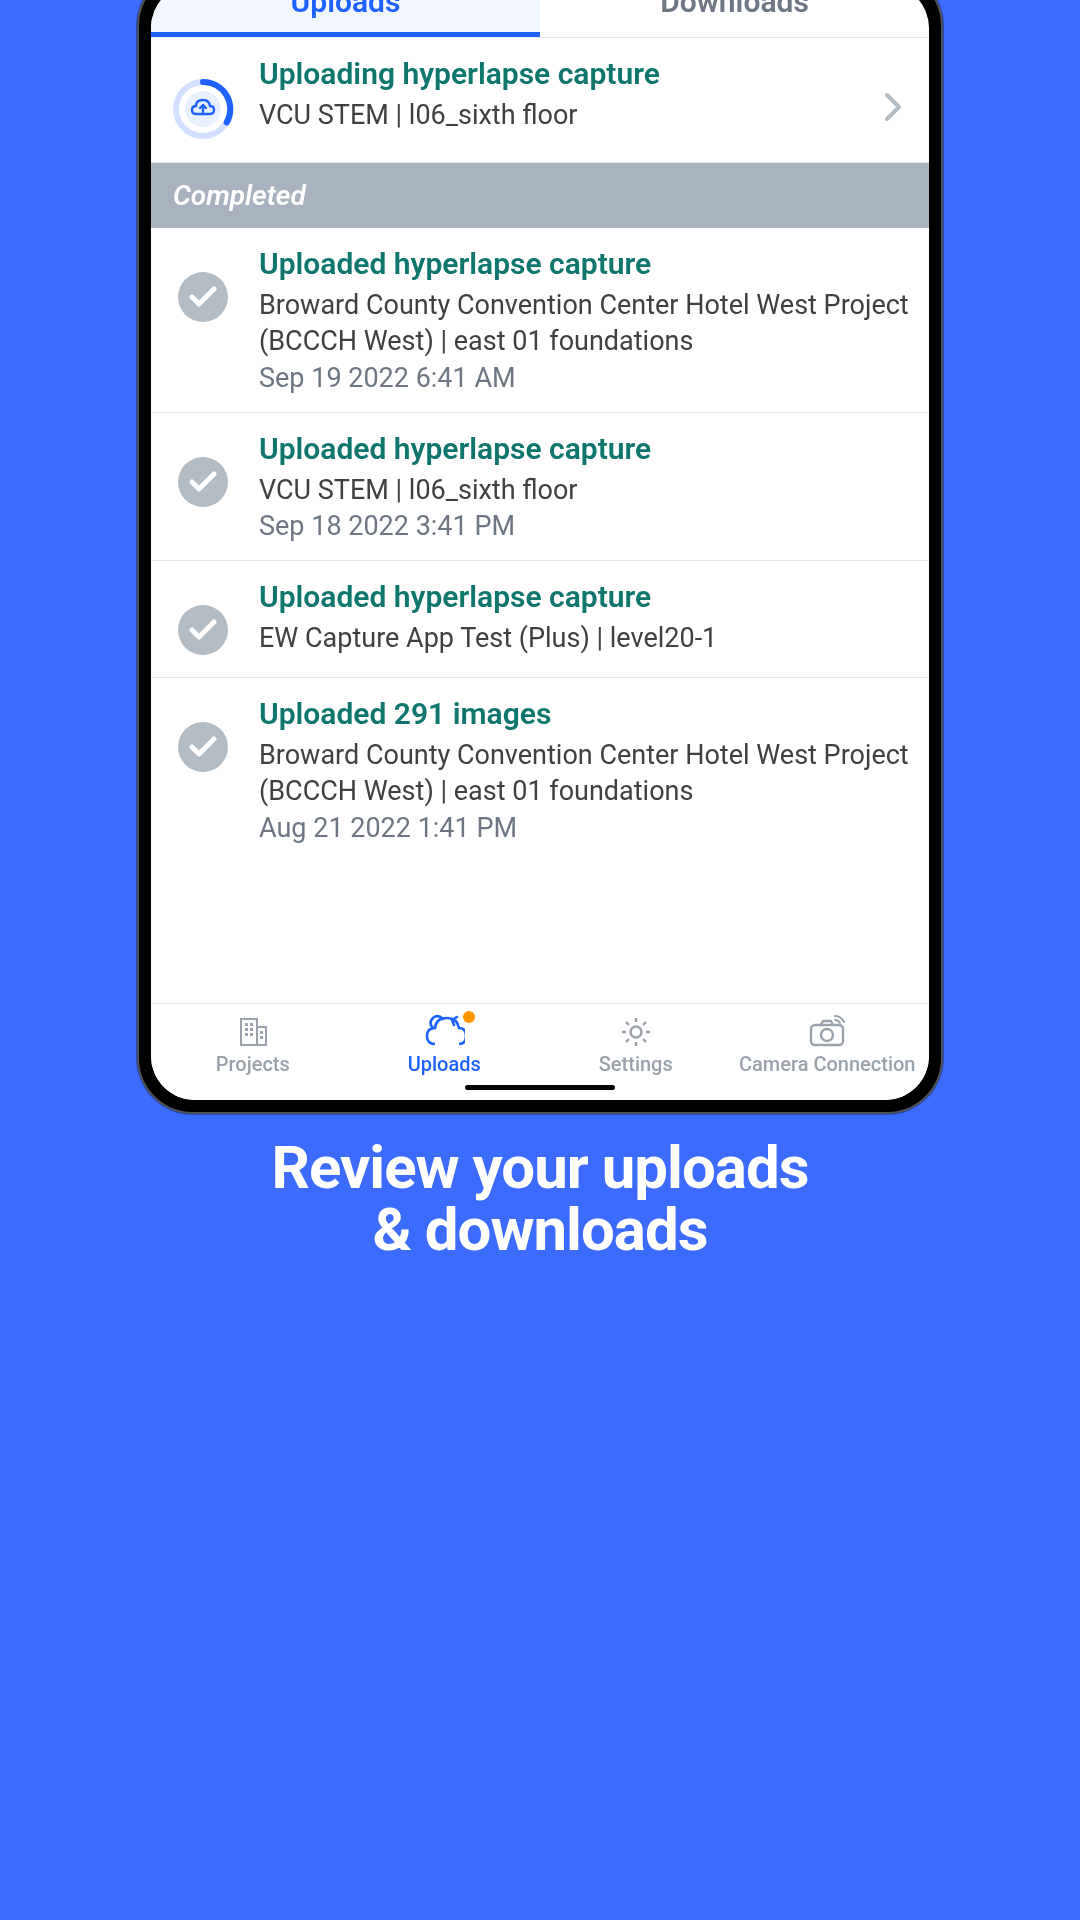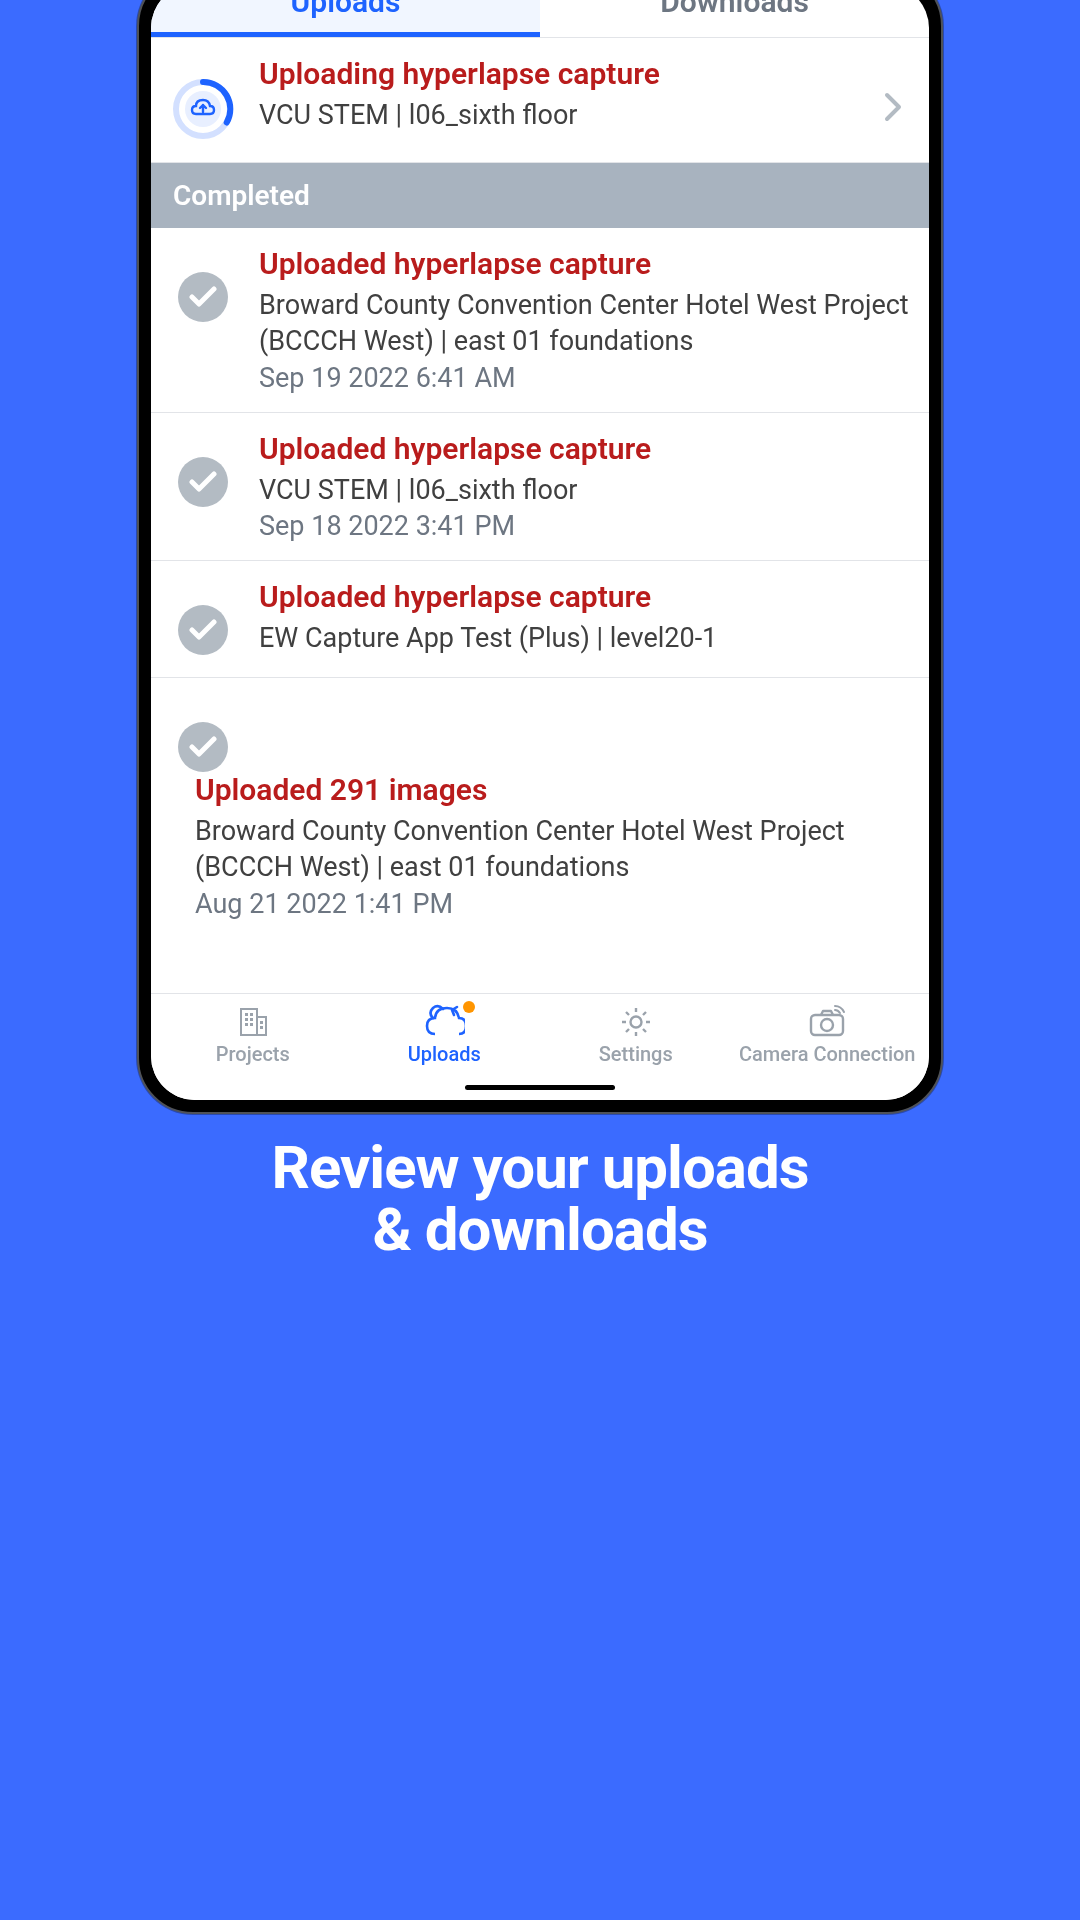"Uploading hyperlapse capture" .row-title { color: #b91c1c -> #0f766e }
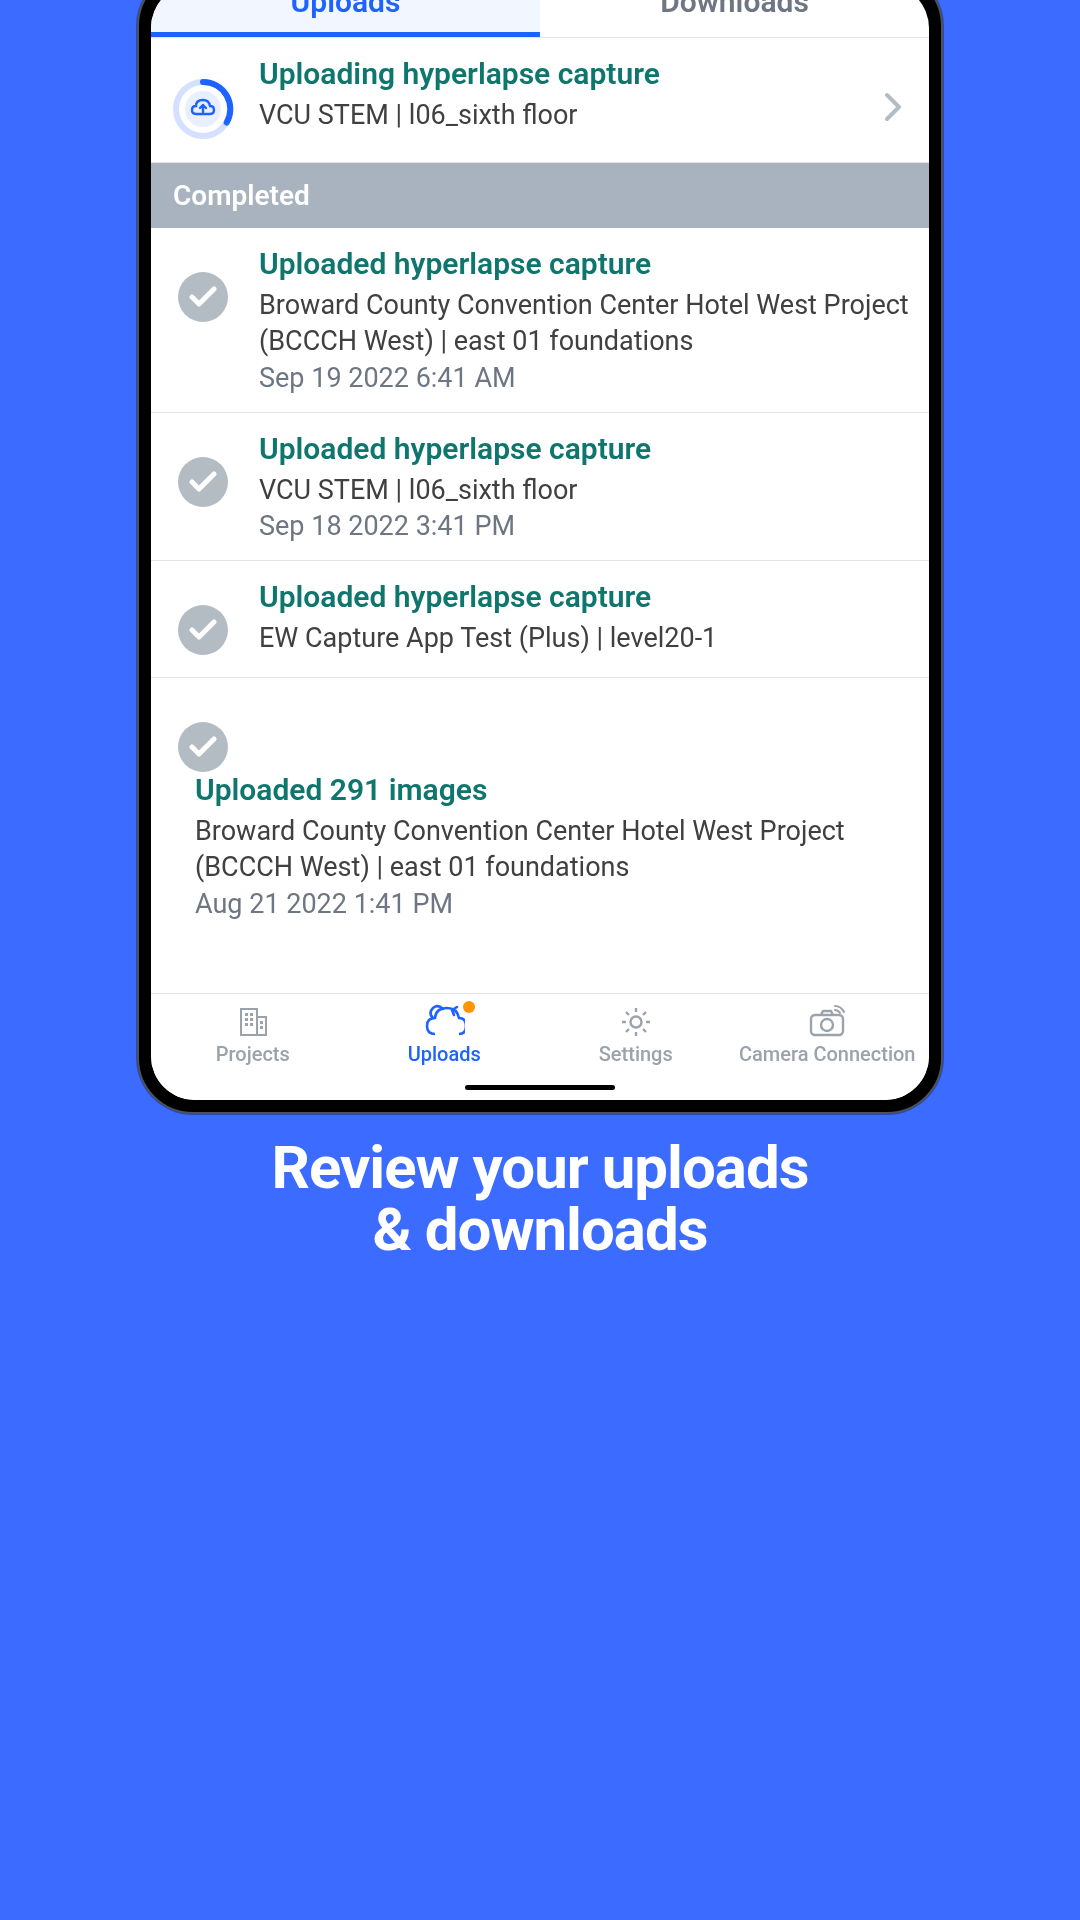"Completed" .section-header { font-style: none -> italic }
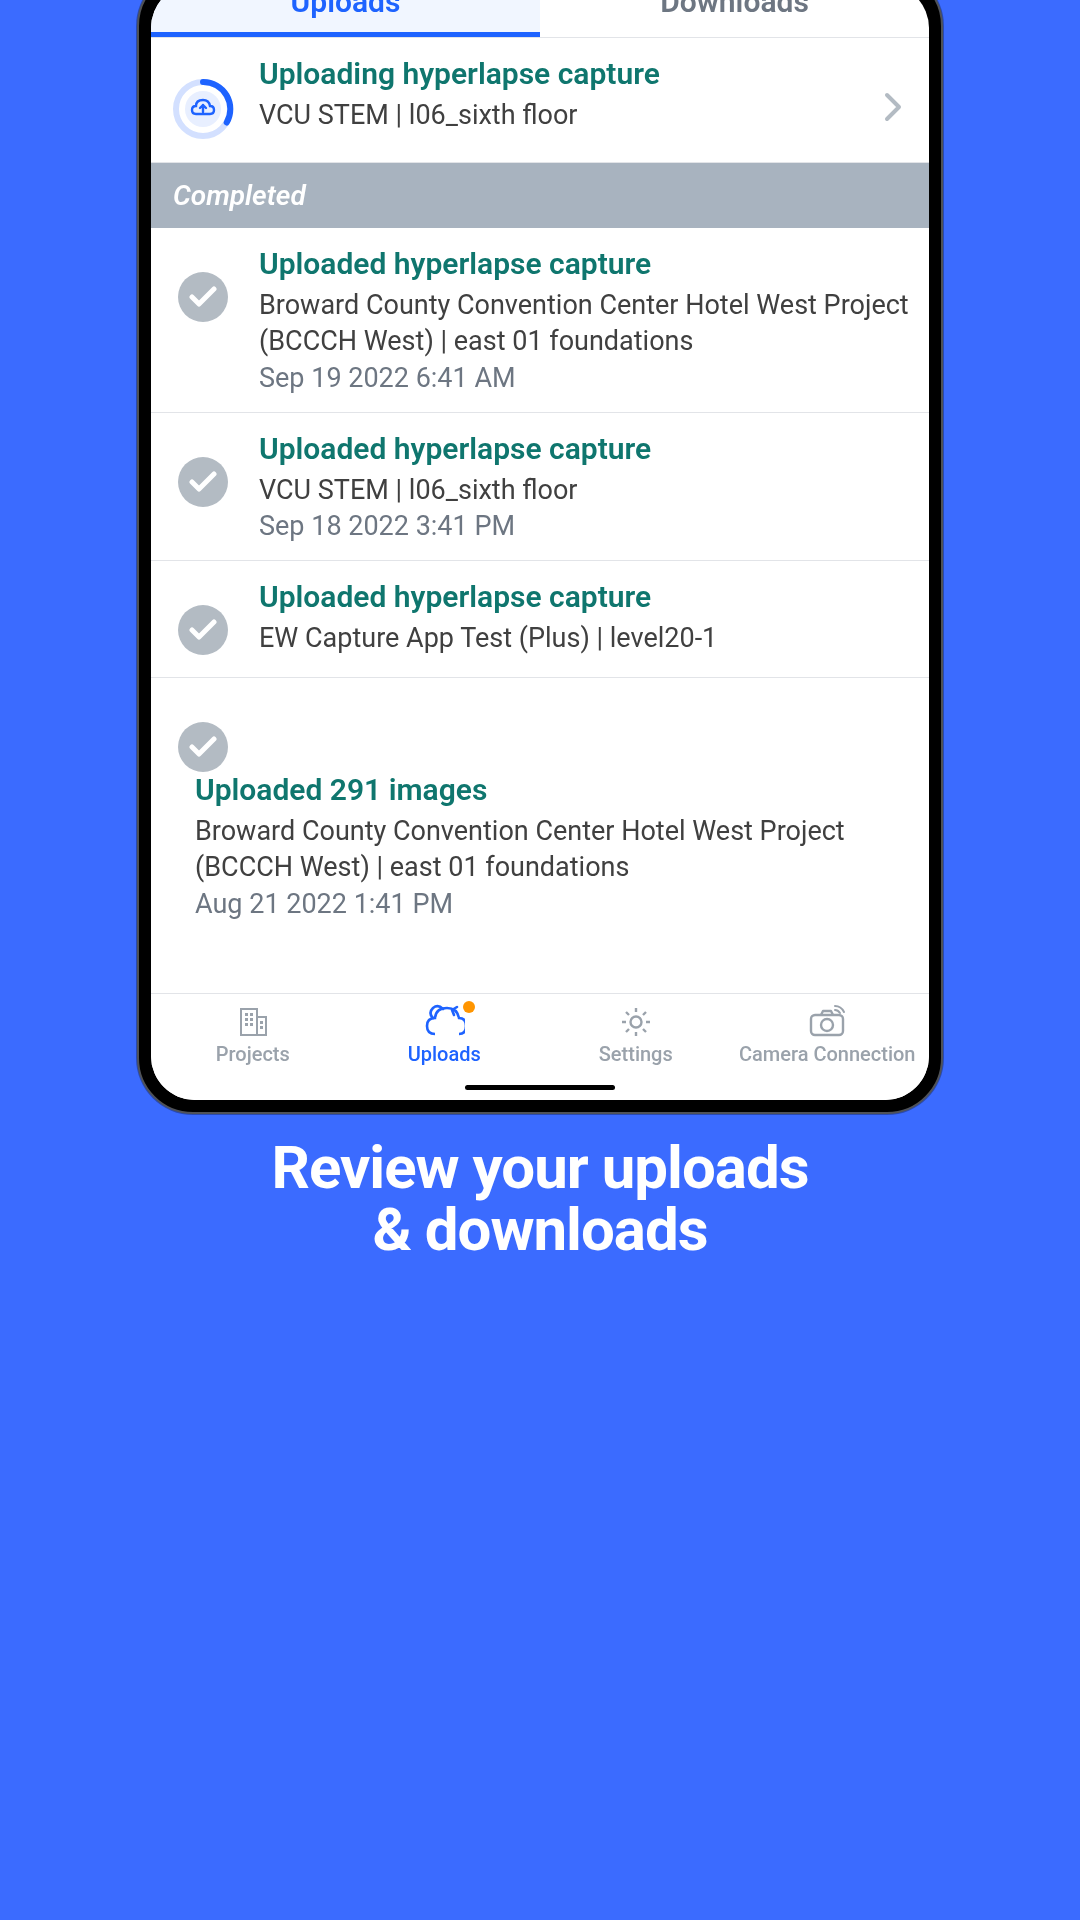"Uploaded 291 images" .row:last-child { flex-direction: column -> none }
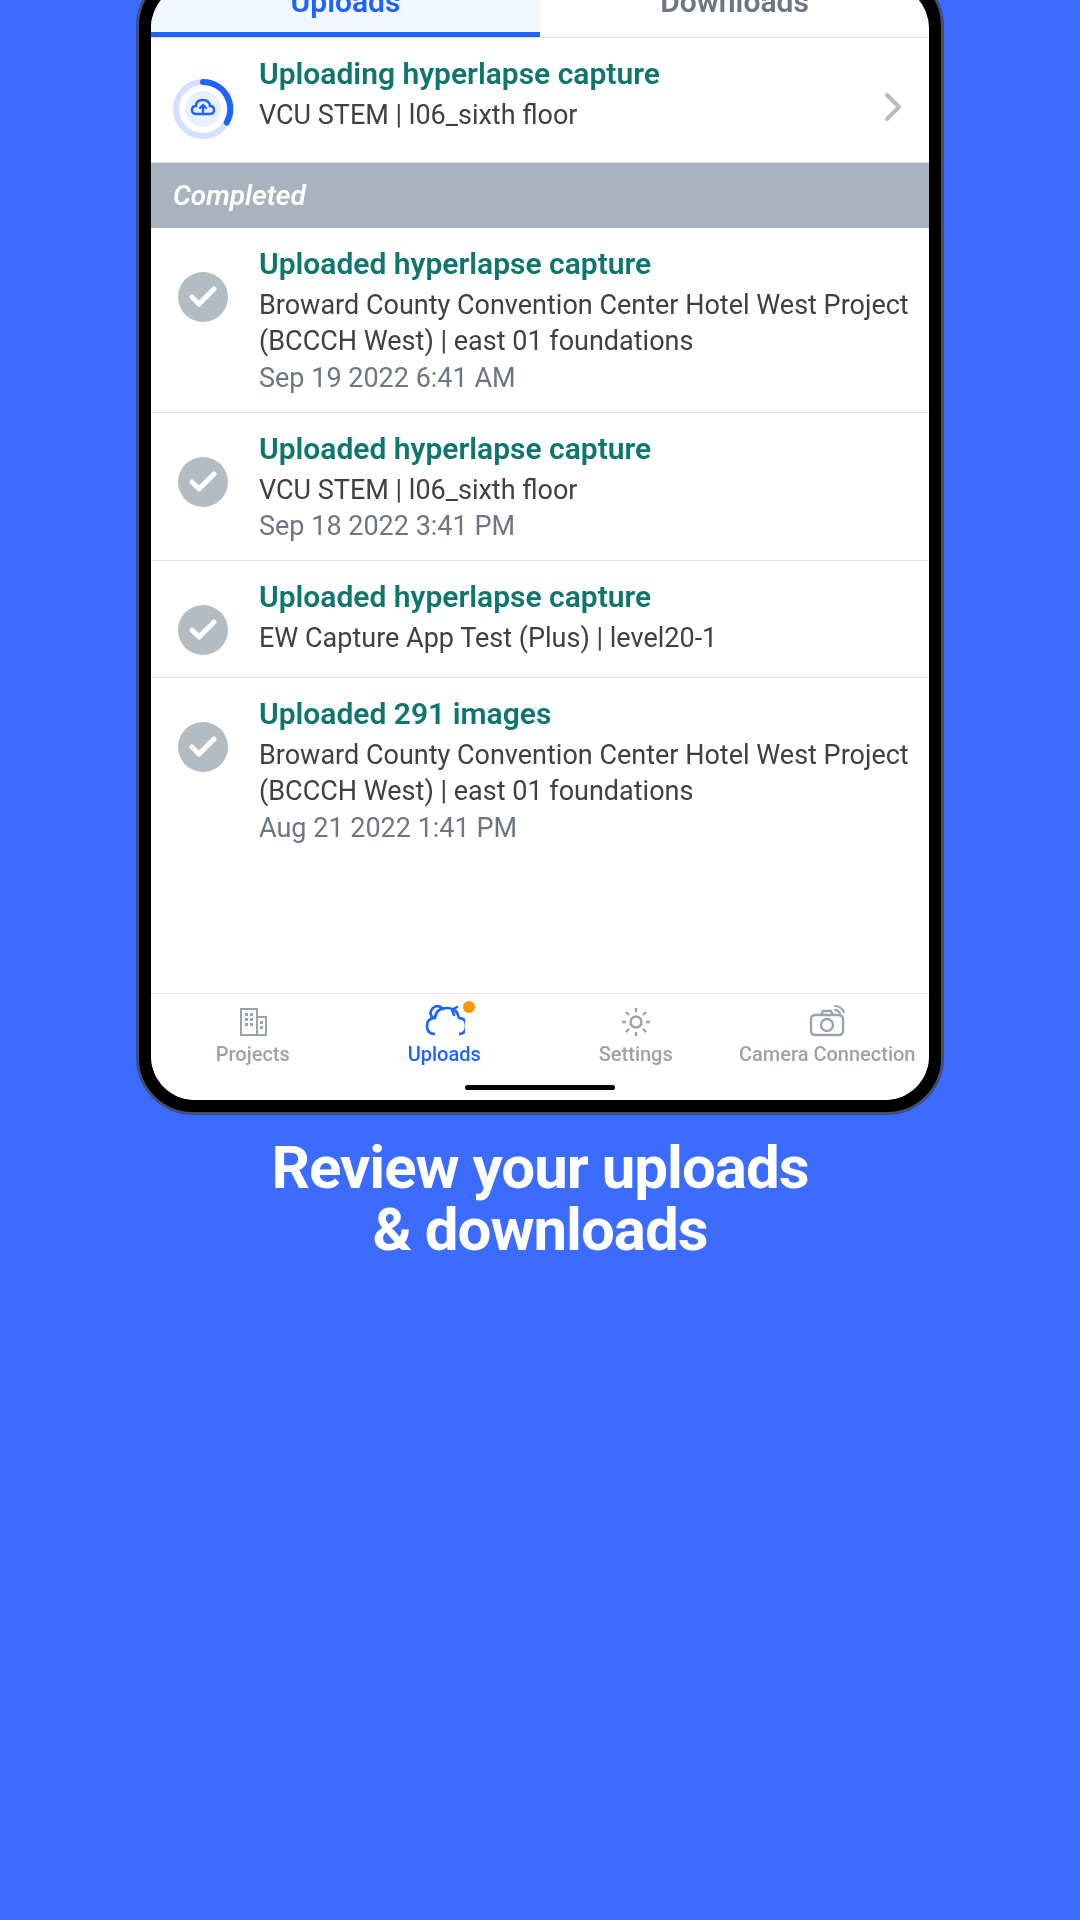"Projects" .bottom-bar { padding: 8px 6px 34px -> 8px 6px 24px }
